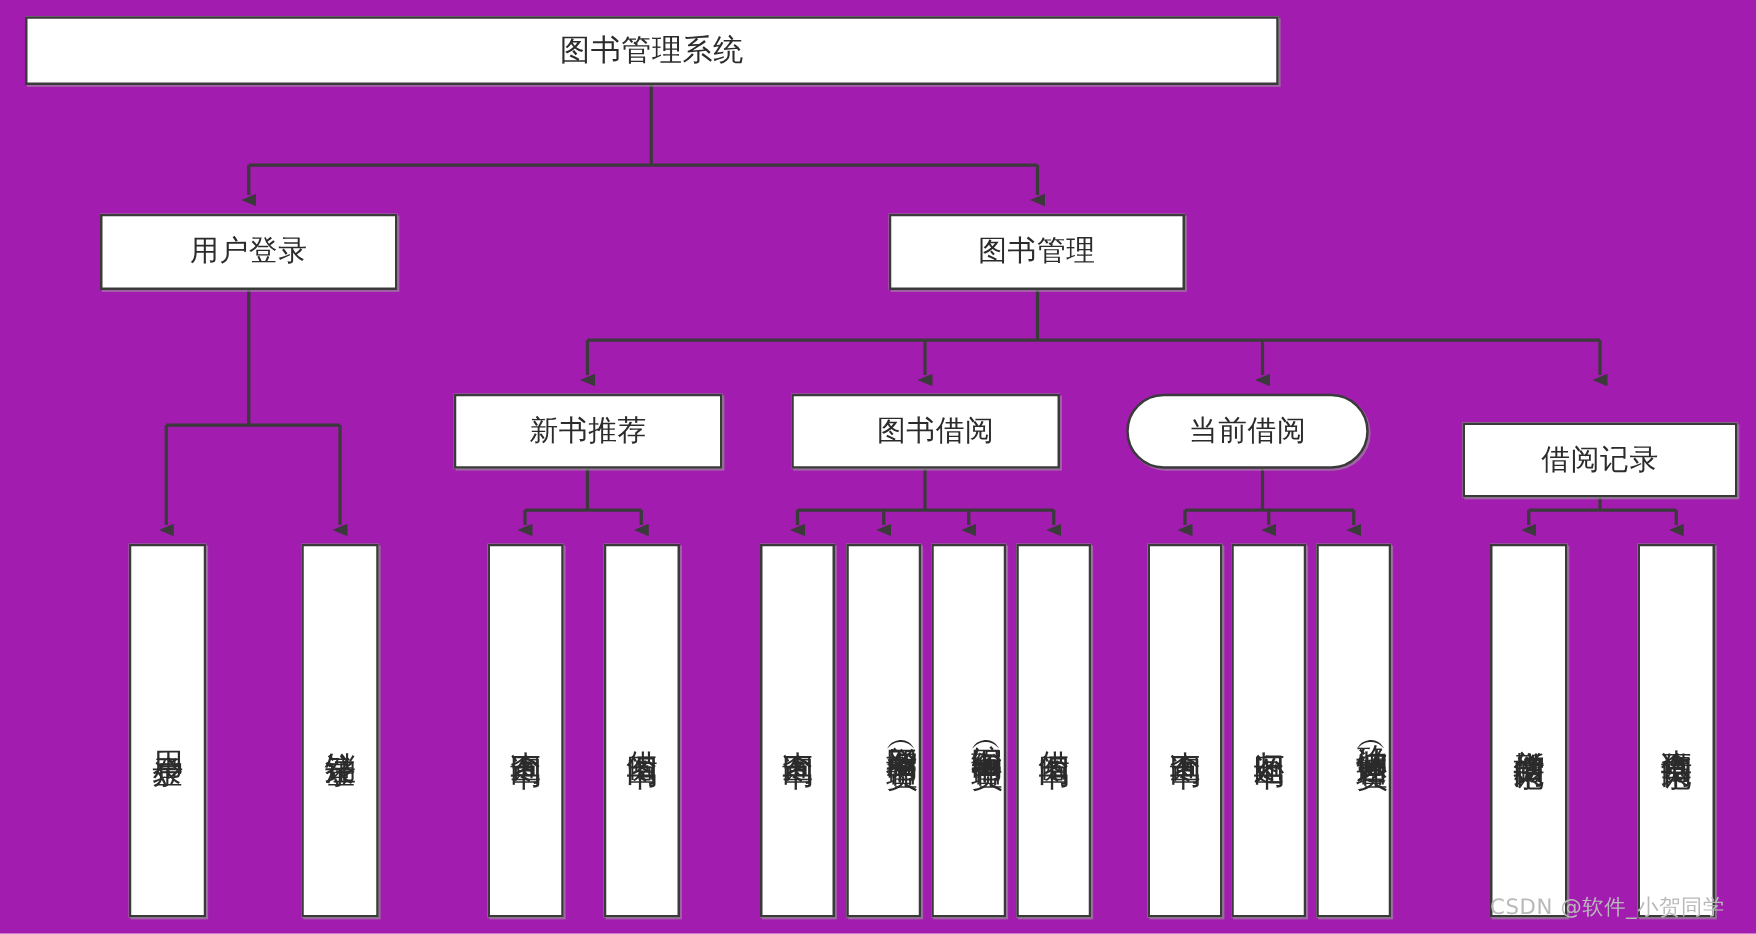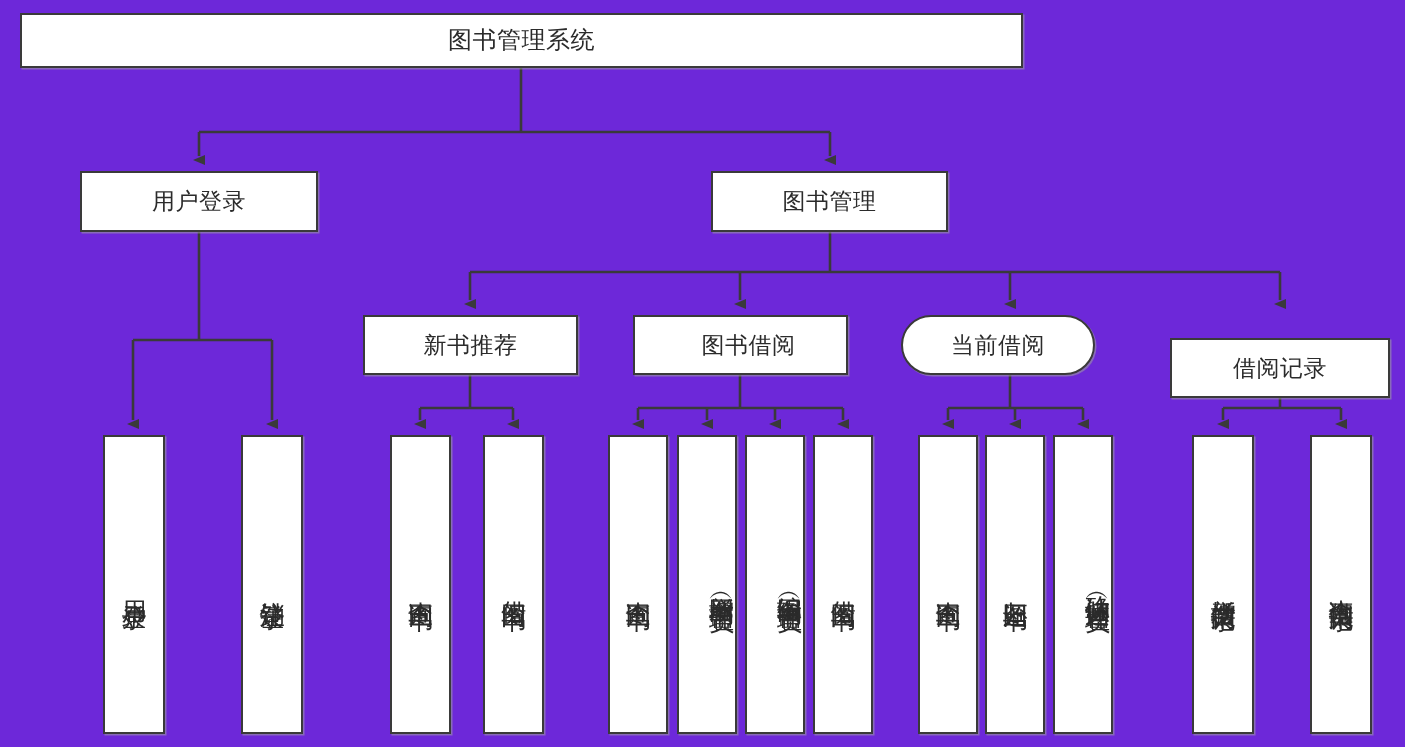"图书管理系统" #canvas { background: #6d28d9 -> #a21caf }
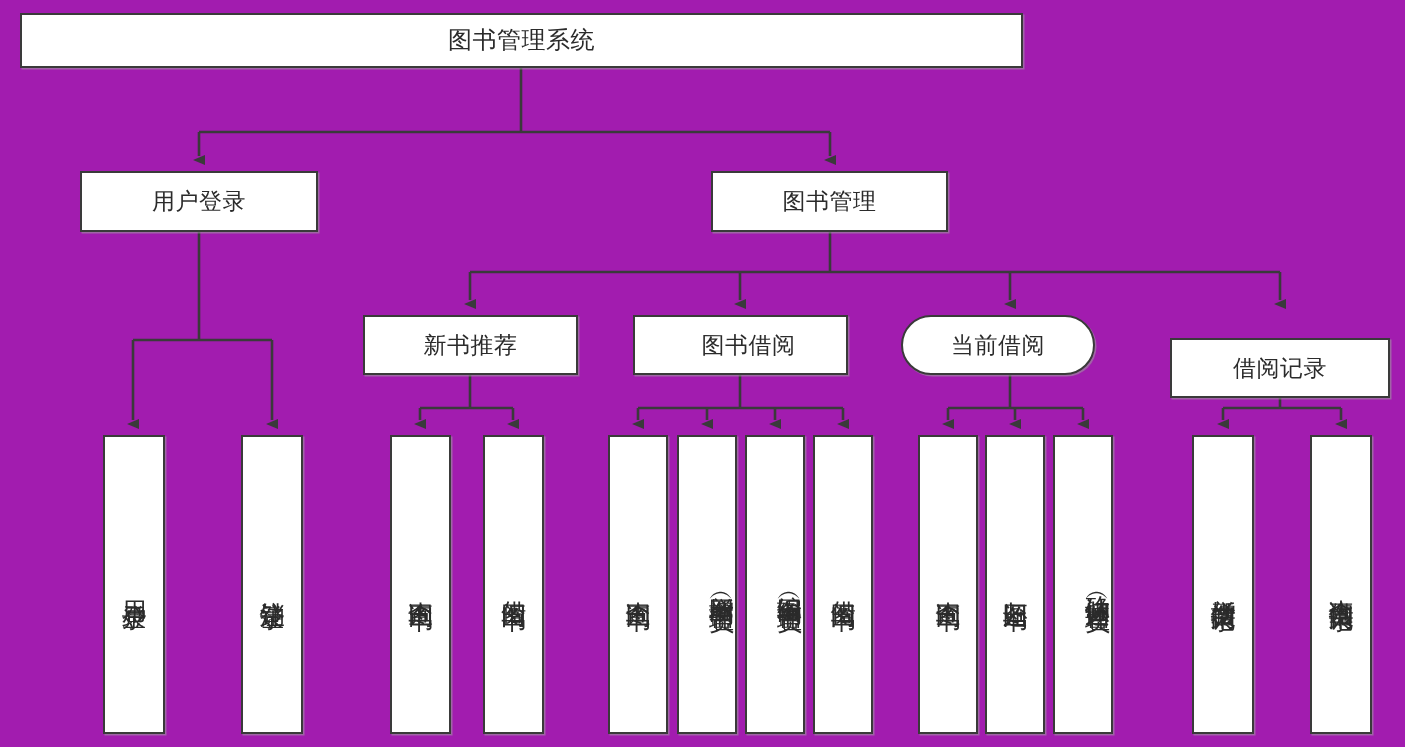"CSDN @软件_小贺同学" div.watermark { html: none -> <div>CSDN @软件_小贺同学</div> }
